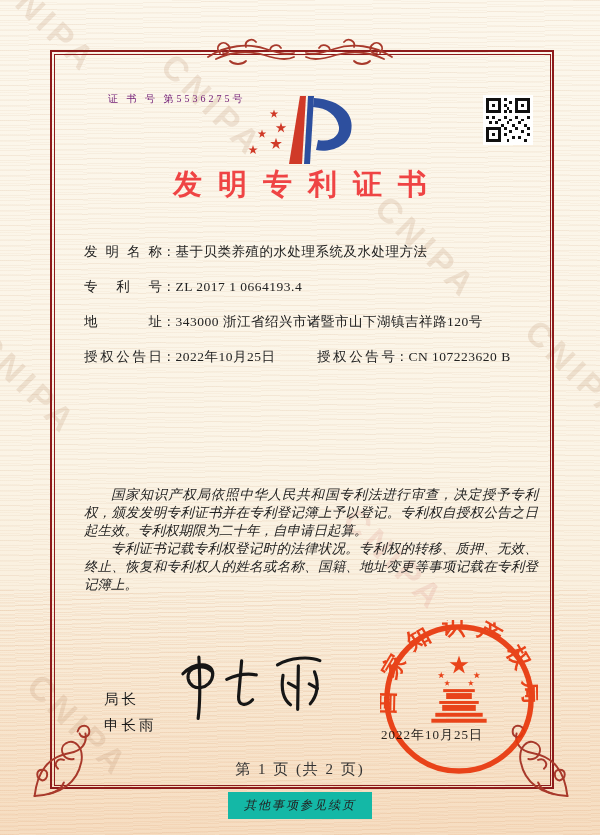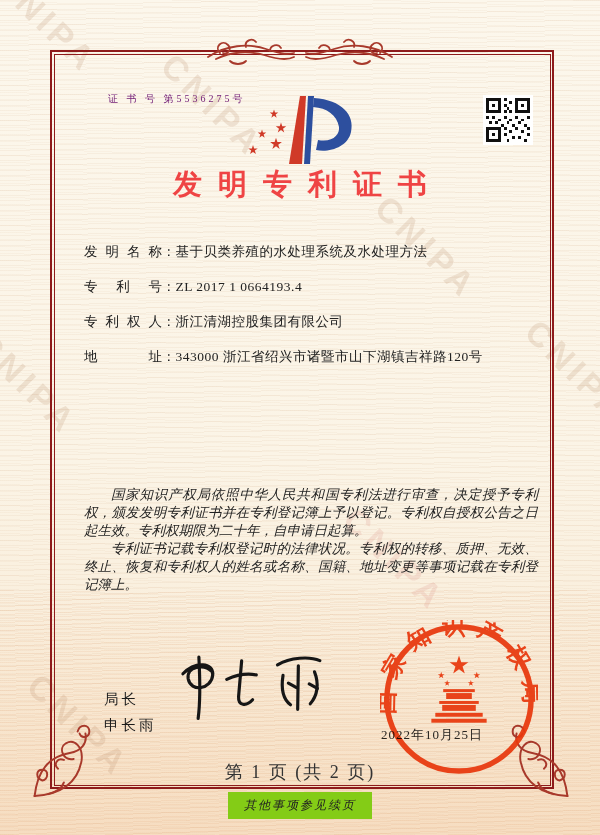"专利权人：浙江清湖控股集团有限公司" div.field-row { html: <div> <span>专利权人</span><span>：</span><span>浙江清湖控股集团有限公司</span> </div> -> none }
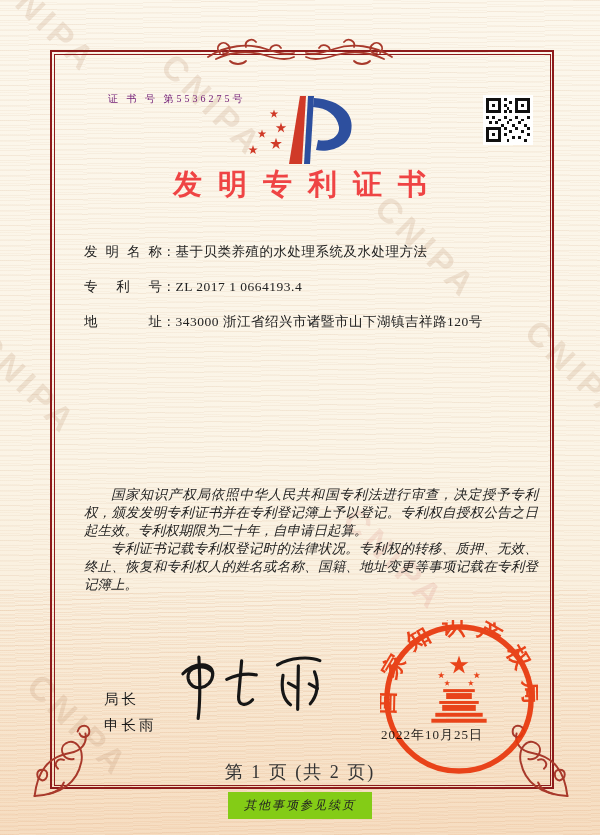"授权公告日：2022年10月25日 授权公告号：CN 107223620 B" div.field-row { html: none -> <div> <span><span>授权公告日</span><span>：</span><span>2022年10月25日</span></span> <span><span>授权公告号</span><span>：</span><span>CN 107223620 B</span></span> </div> }
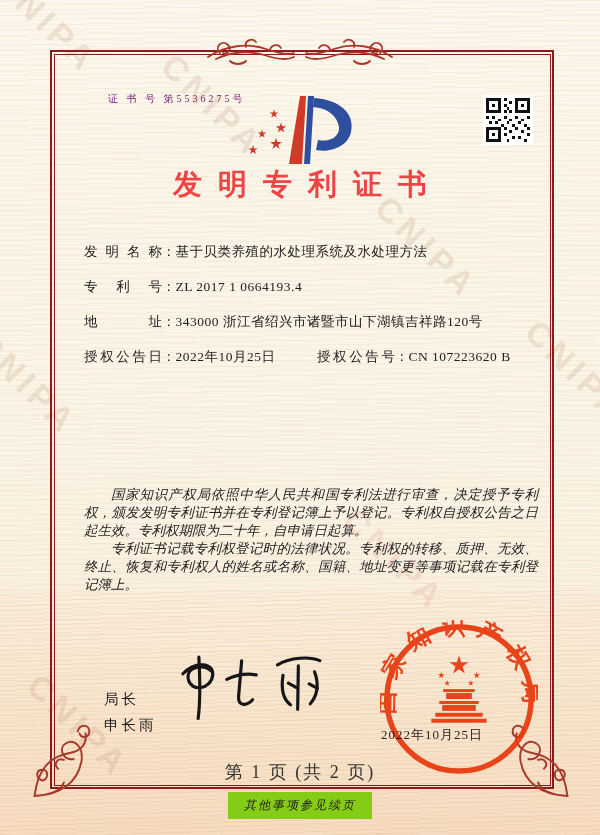"第 1 页 (共 2" .page-info { font-size: 18px -> 15px }
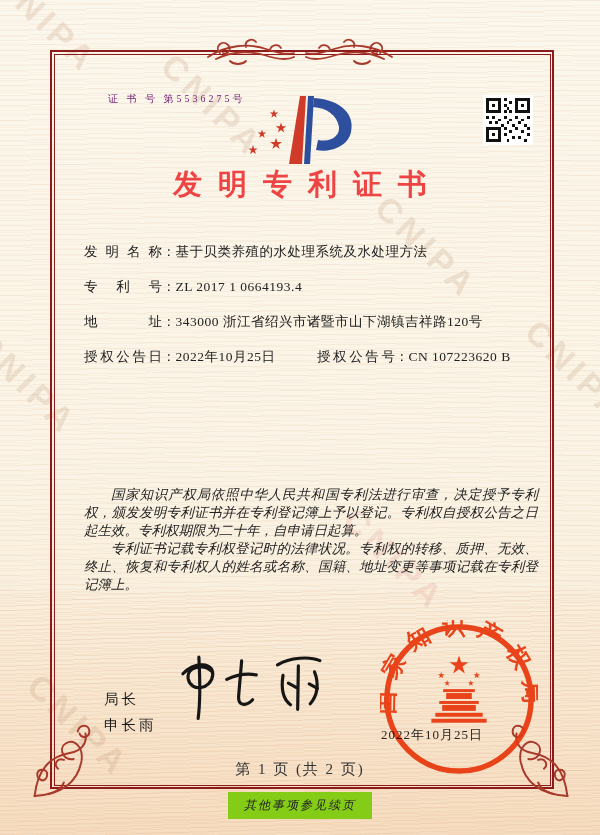"其他事项参见续页" .cont-note { background: #84cc16 -> #14b8a6 }
